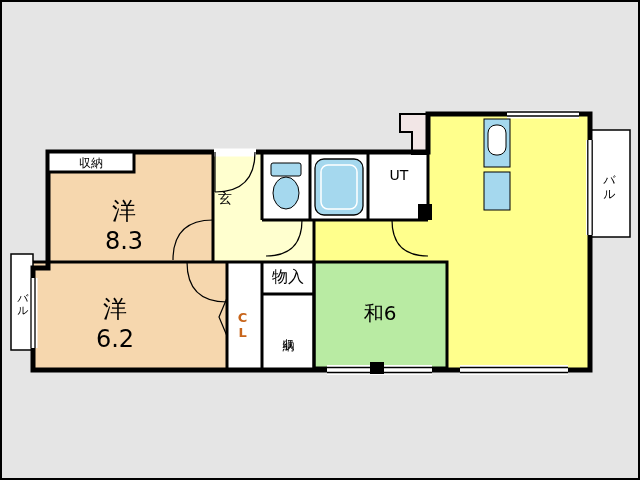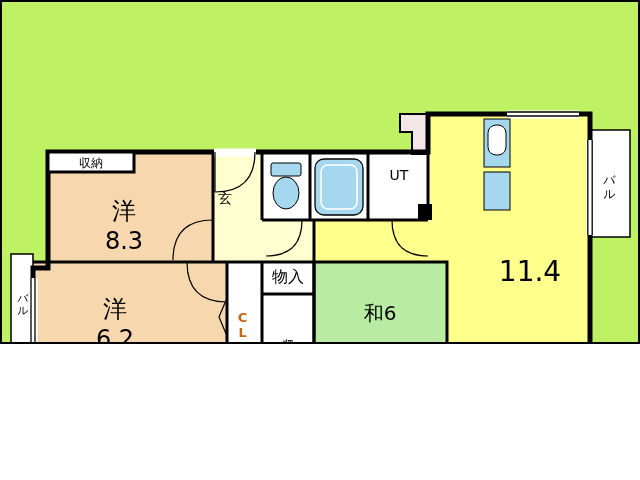"収納" .stage { background: #bef264 -> #e5e5e5; height: 344px -> 480px }
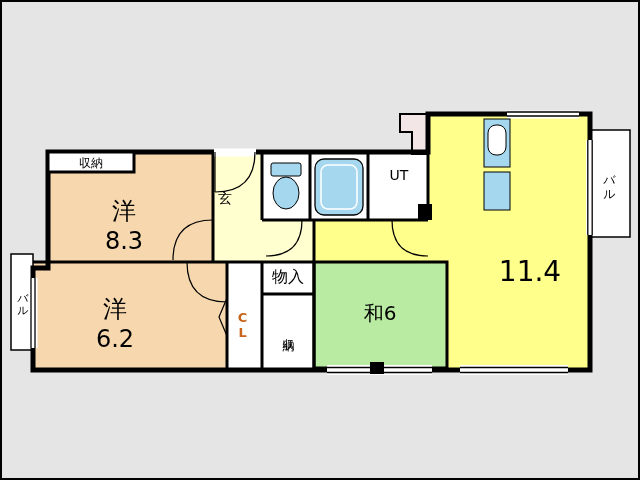"11.4" div { html: <div>11.4</div> -> none }
